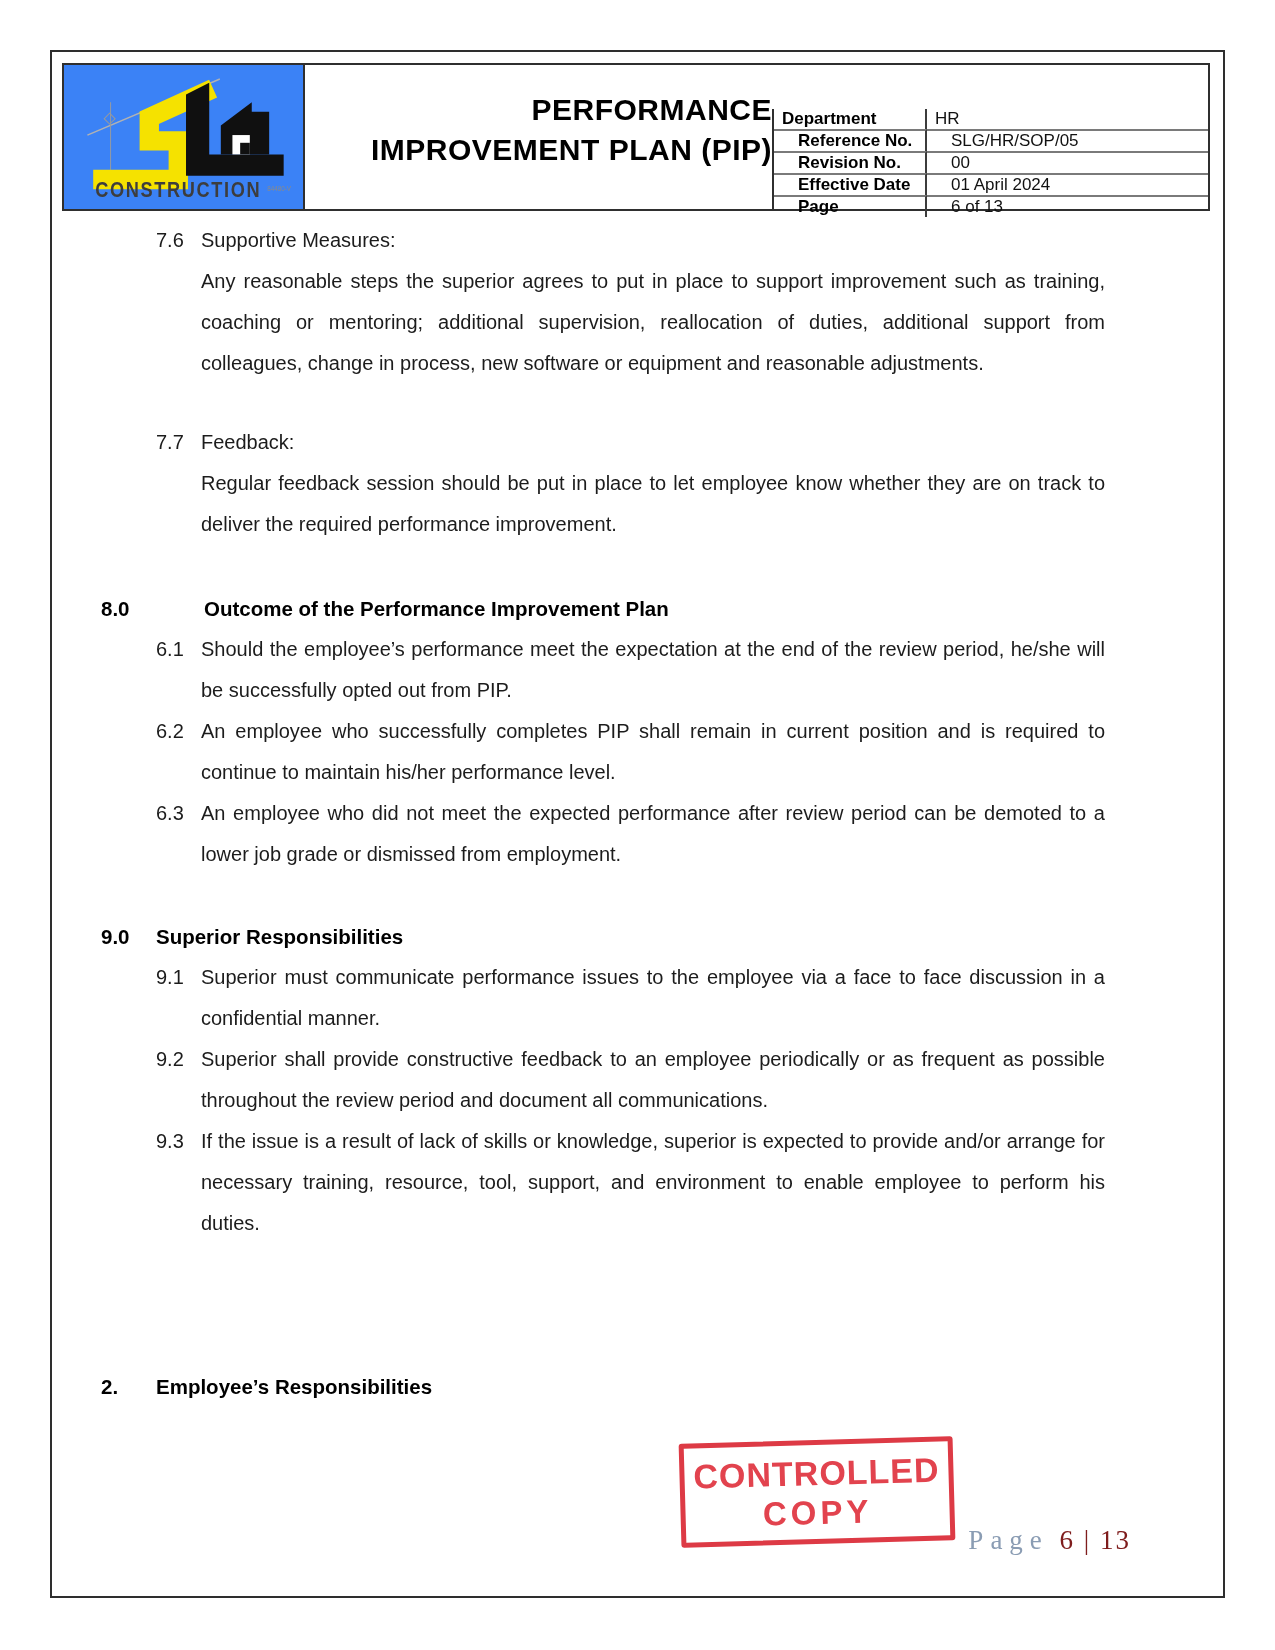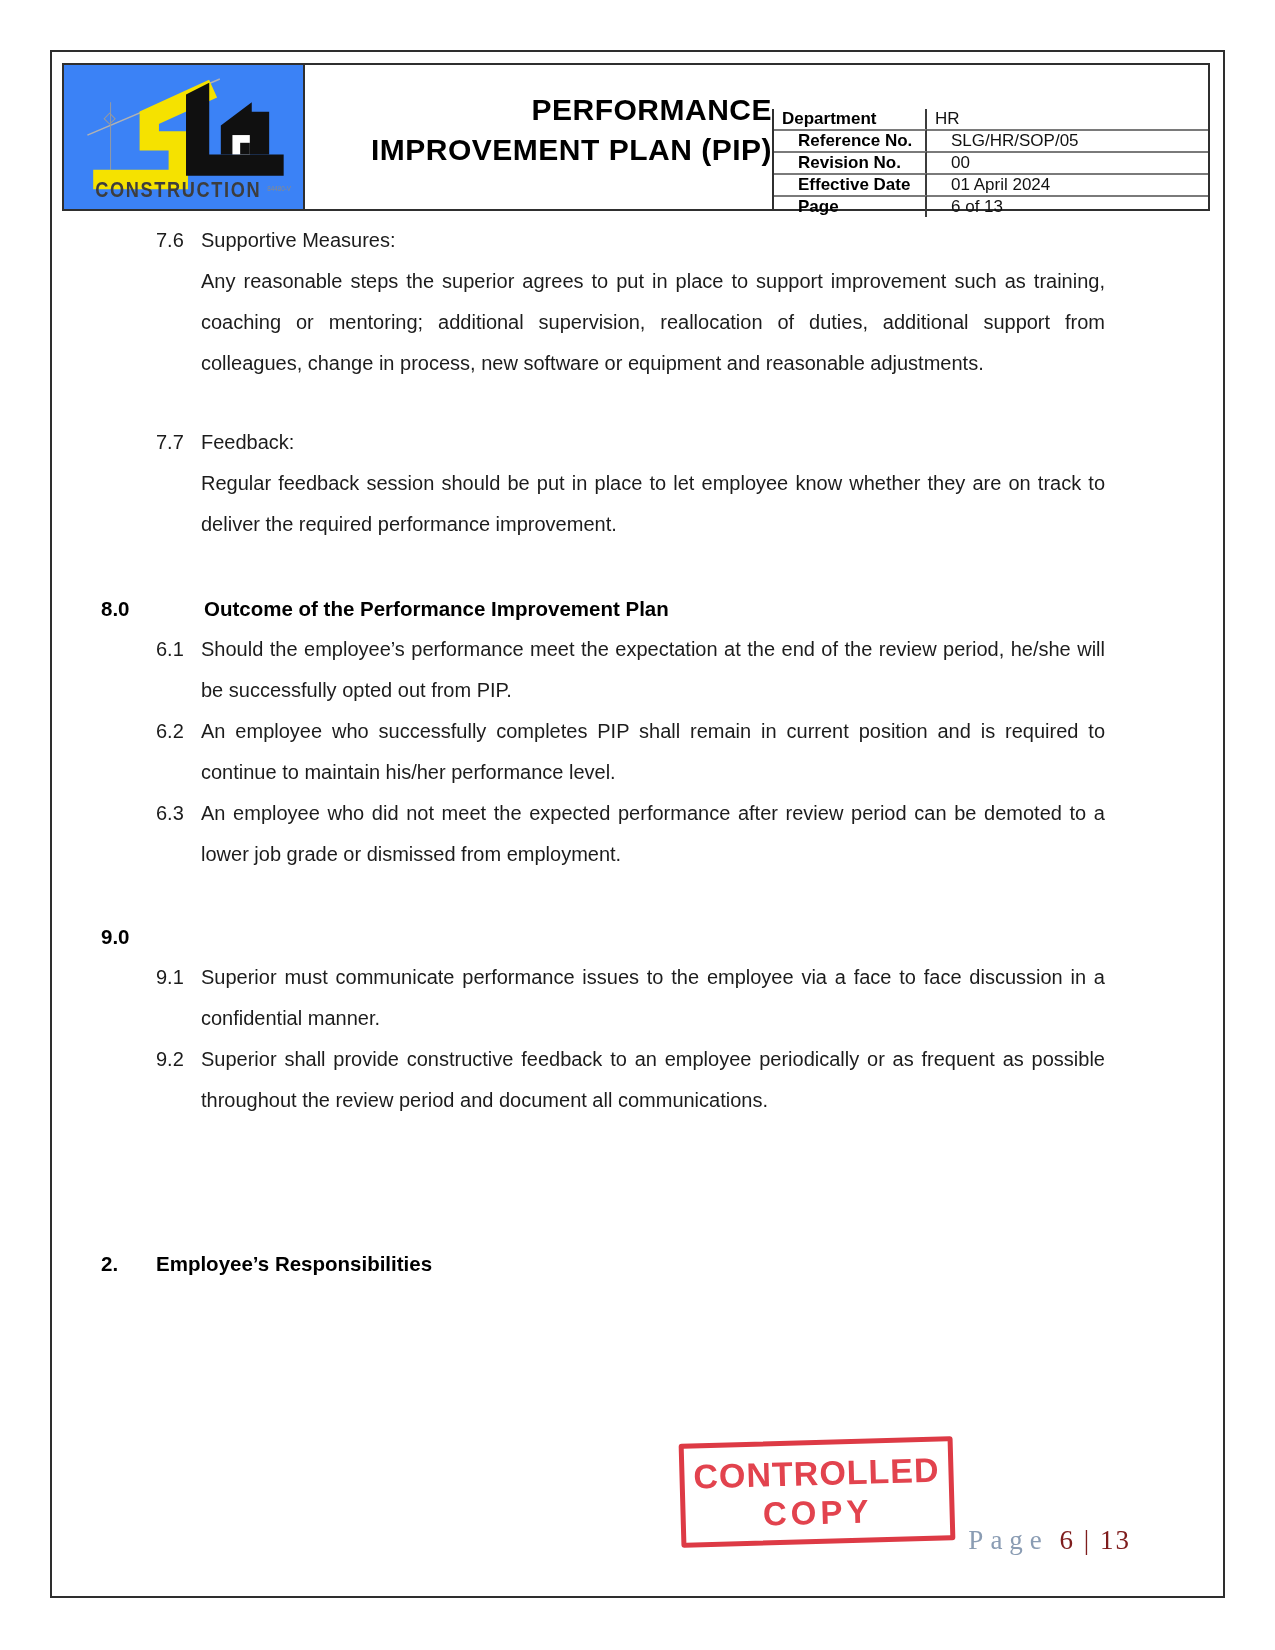"Superior Responsibilities" span { html: none -> <span>Superior Responsibilities</span> }
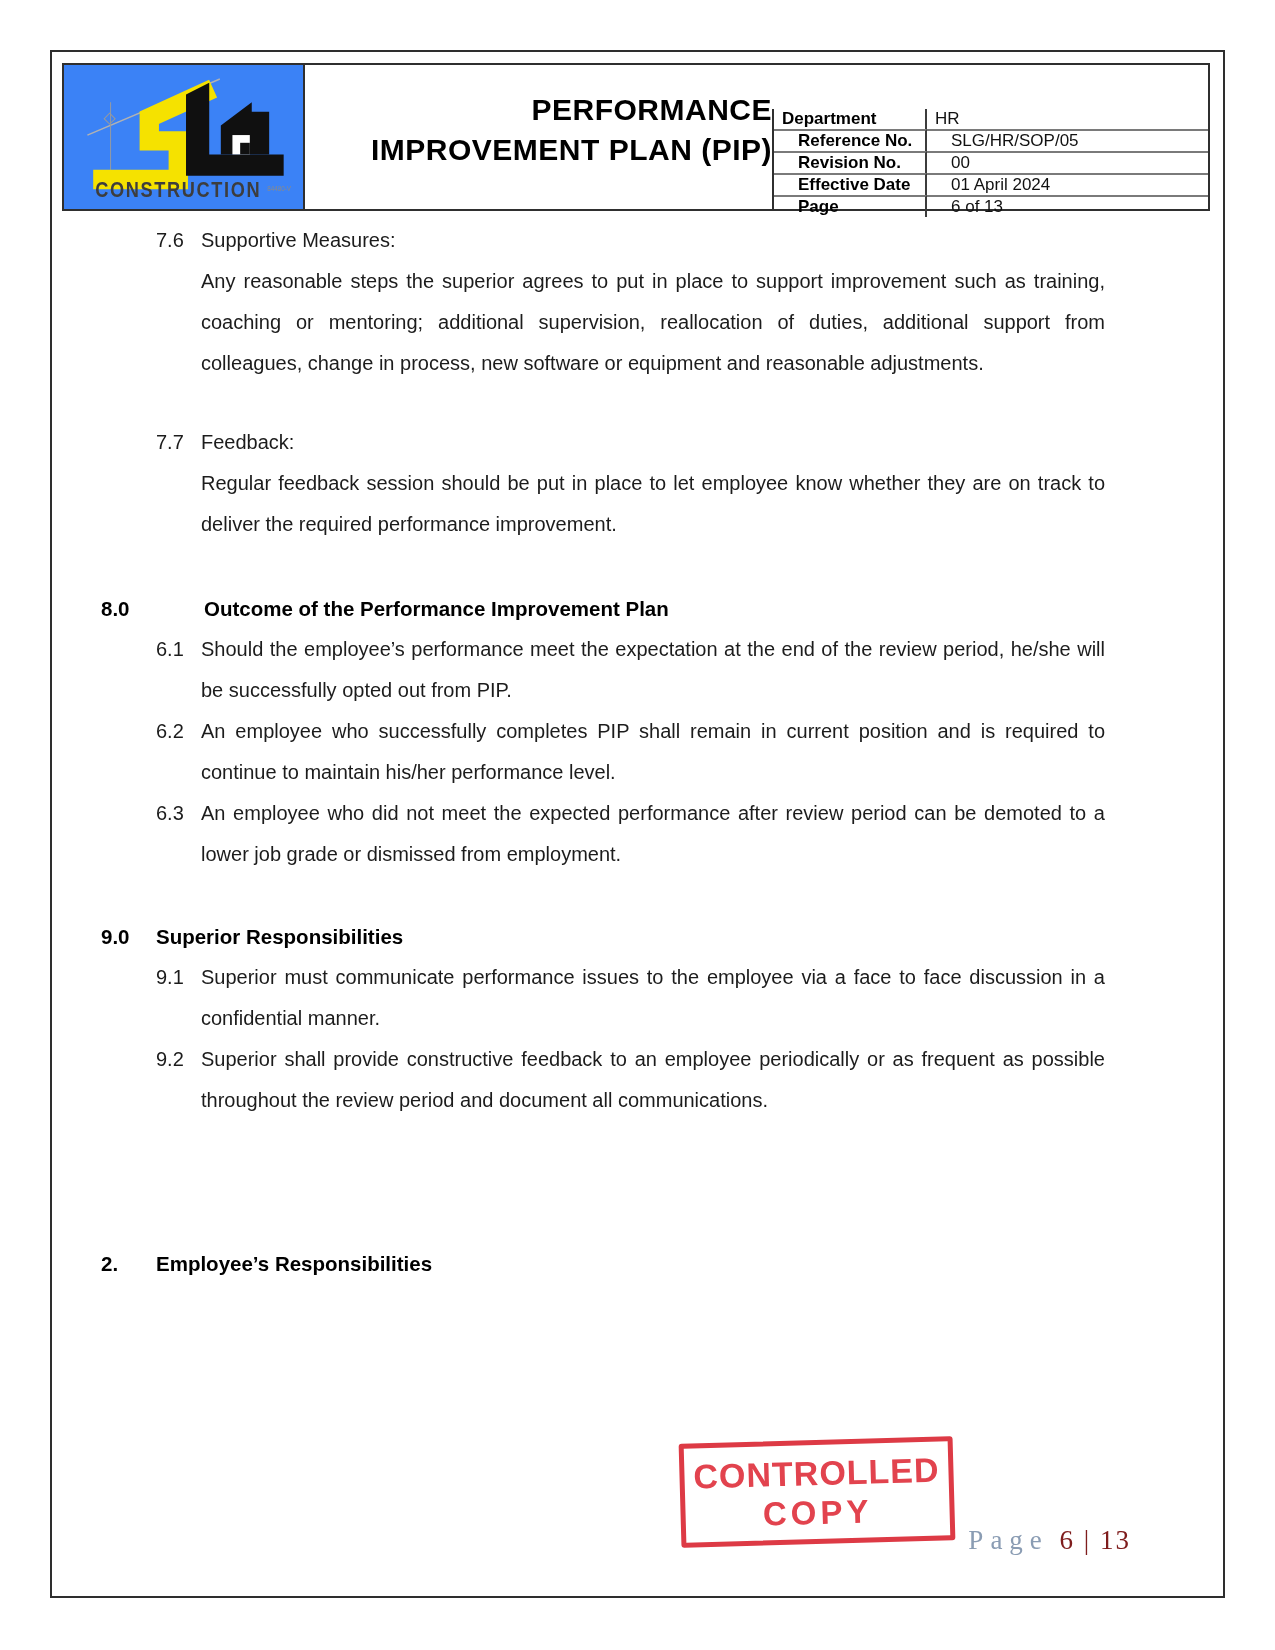"9.3" div.sub-item { html: none -> <div> <span>9.3</span> <p>If the issue is a result of lack of skills or knowledge, superior is expected to provide and/or arrange for necessary training, resource, tool, support, and environment to enable employee to perform his duties.</p> </div> }
